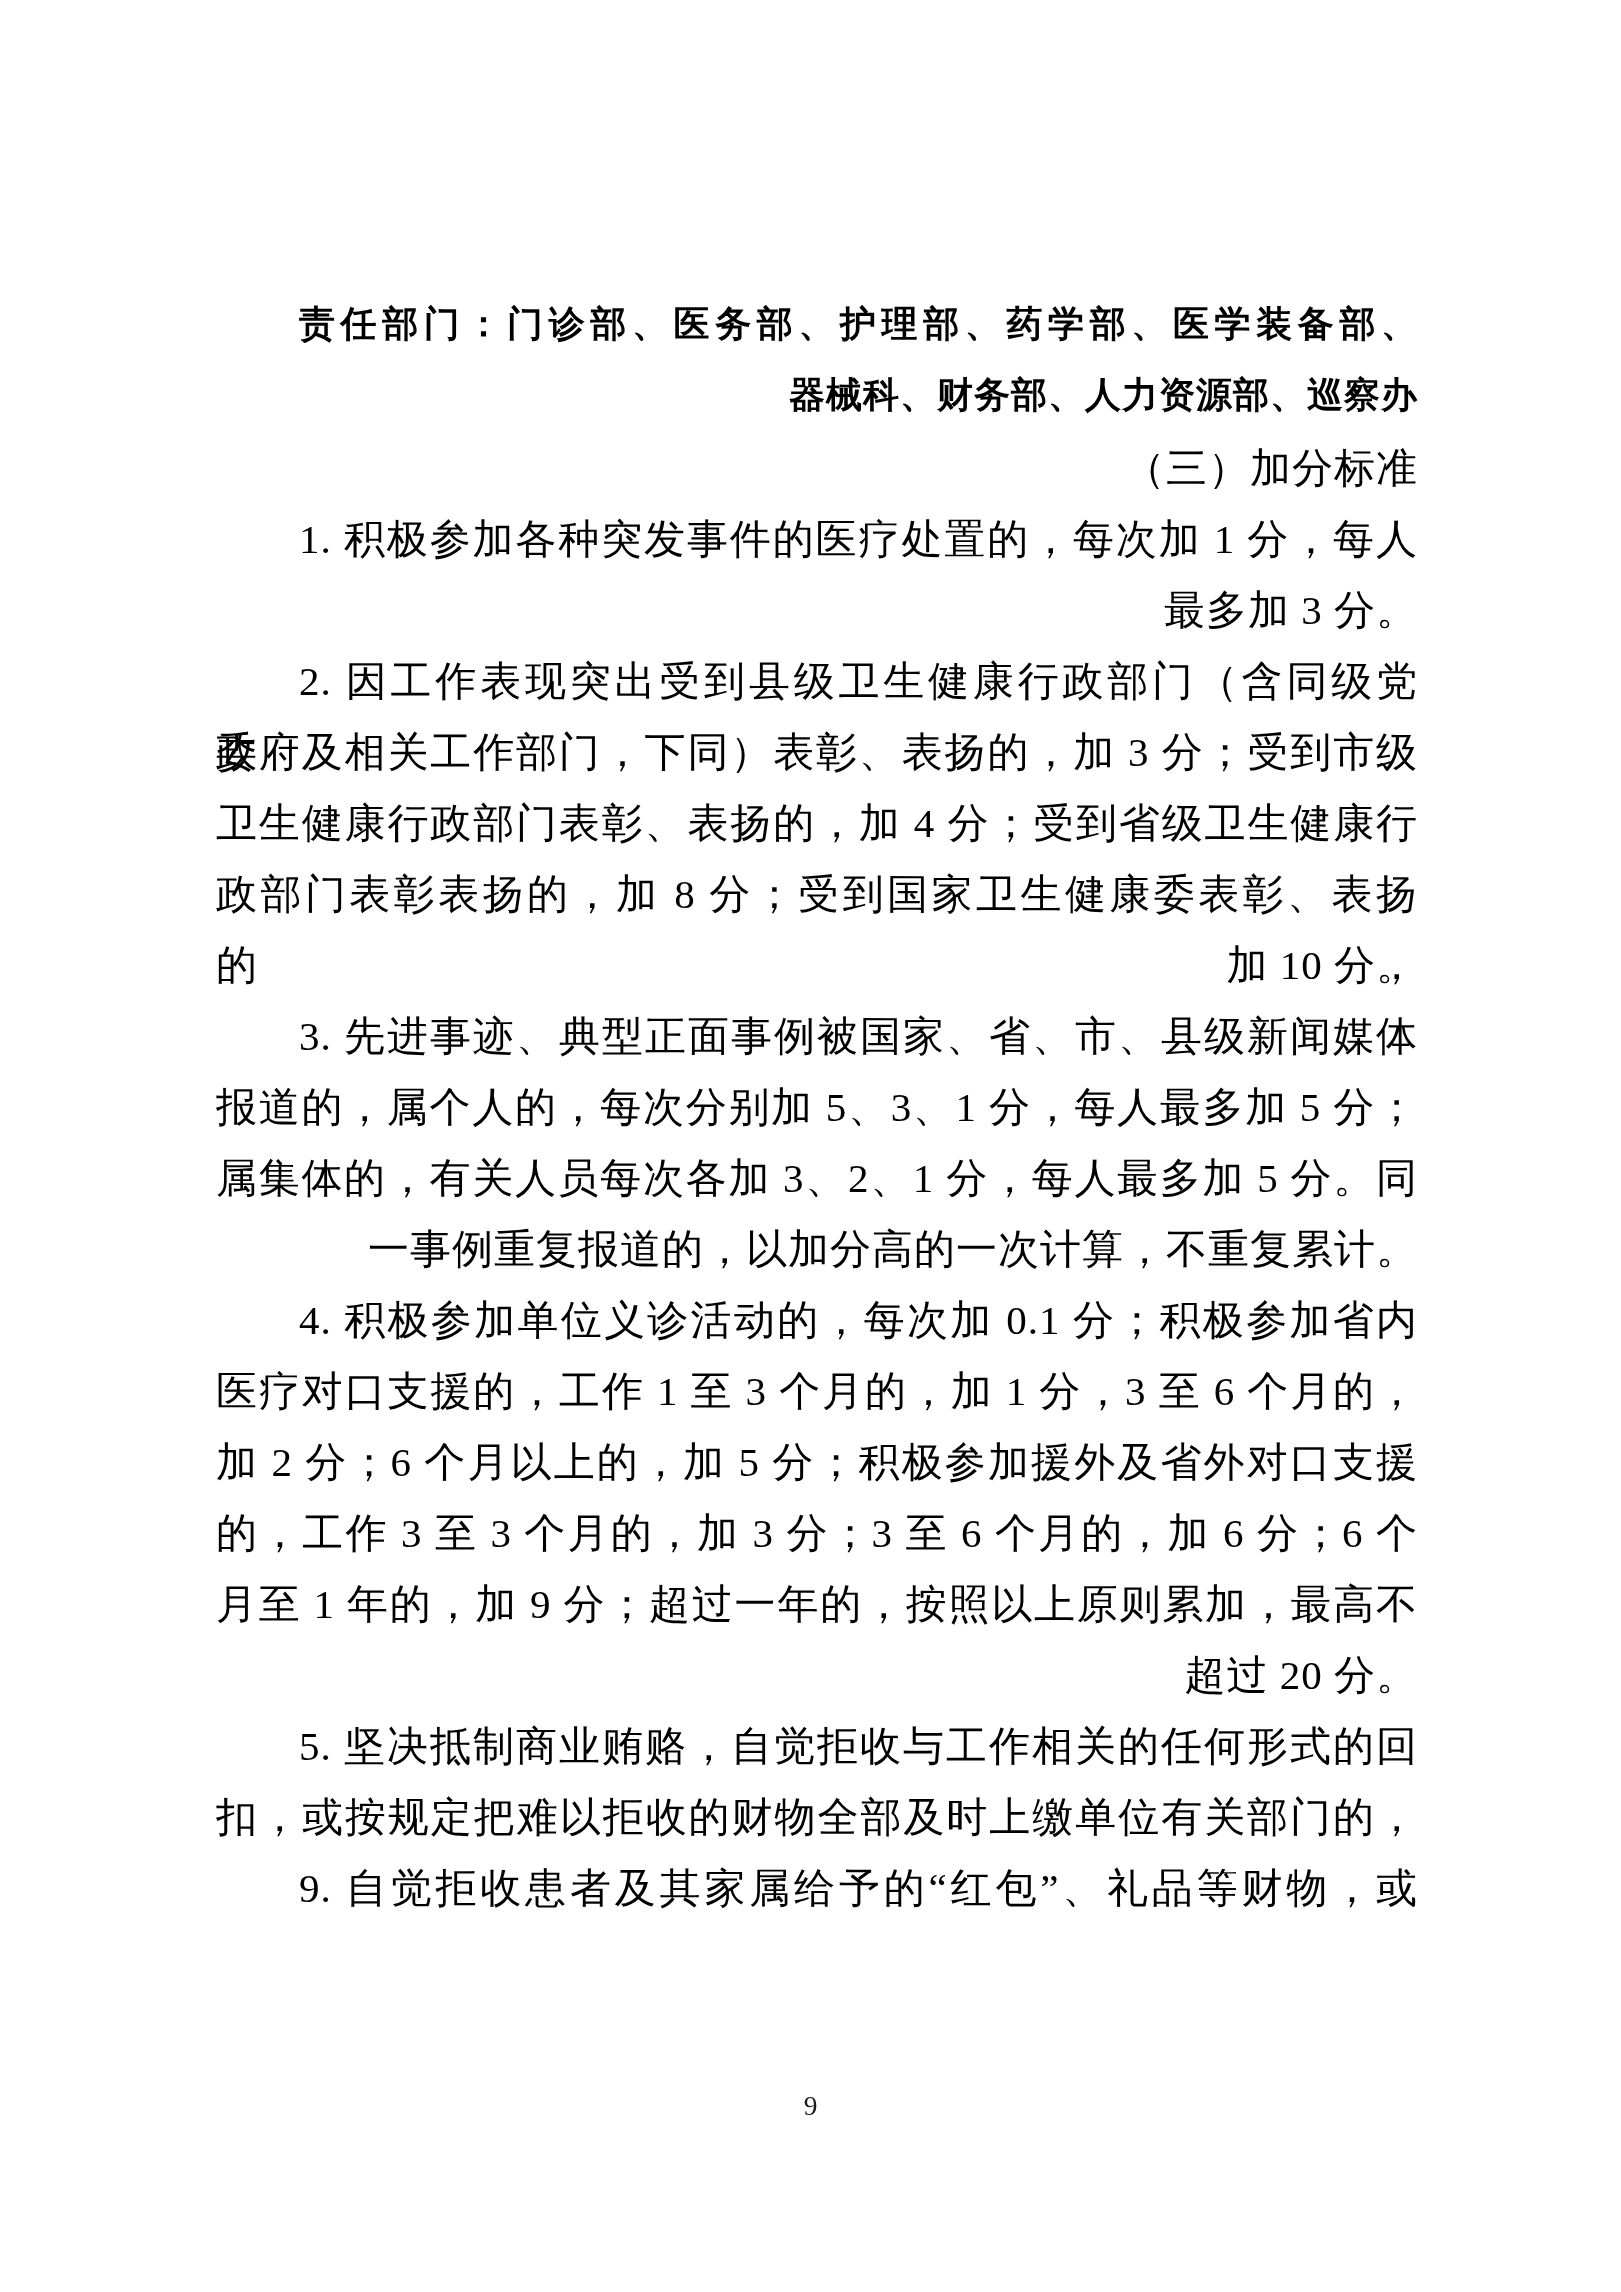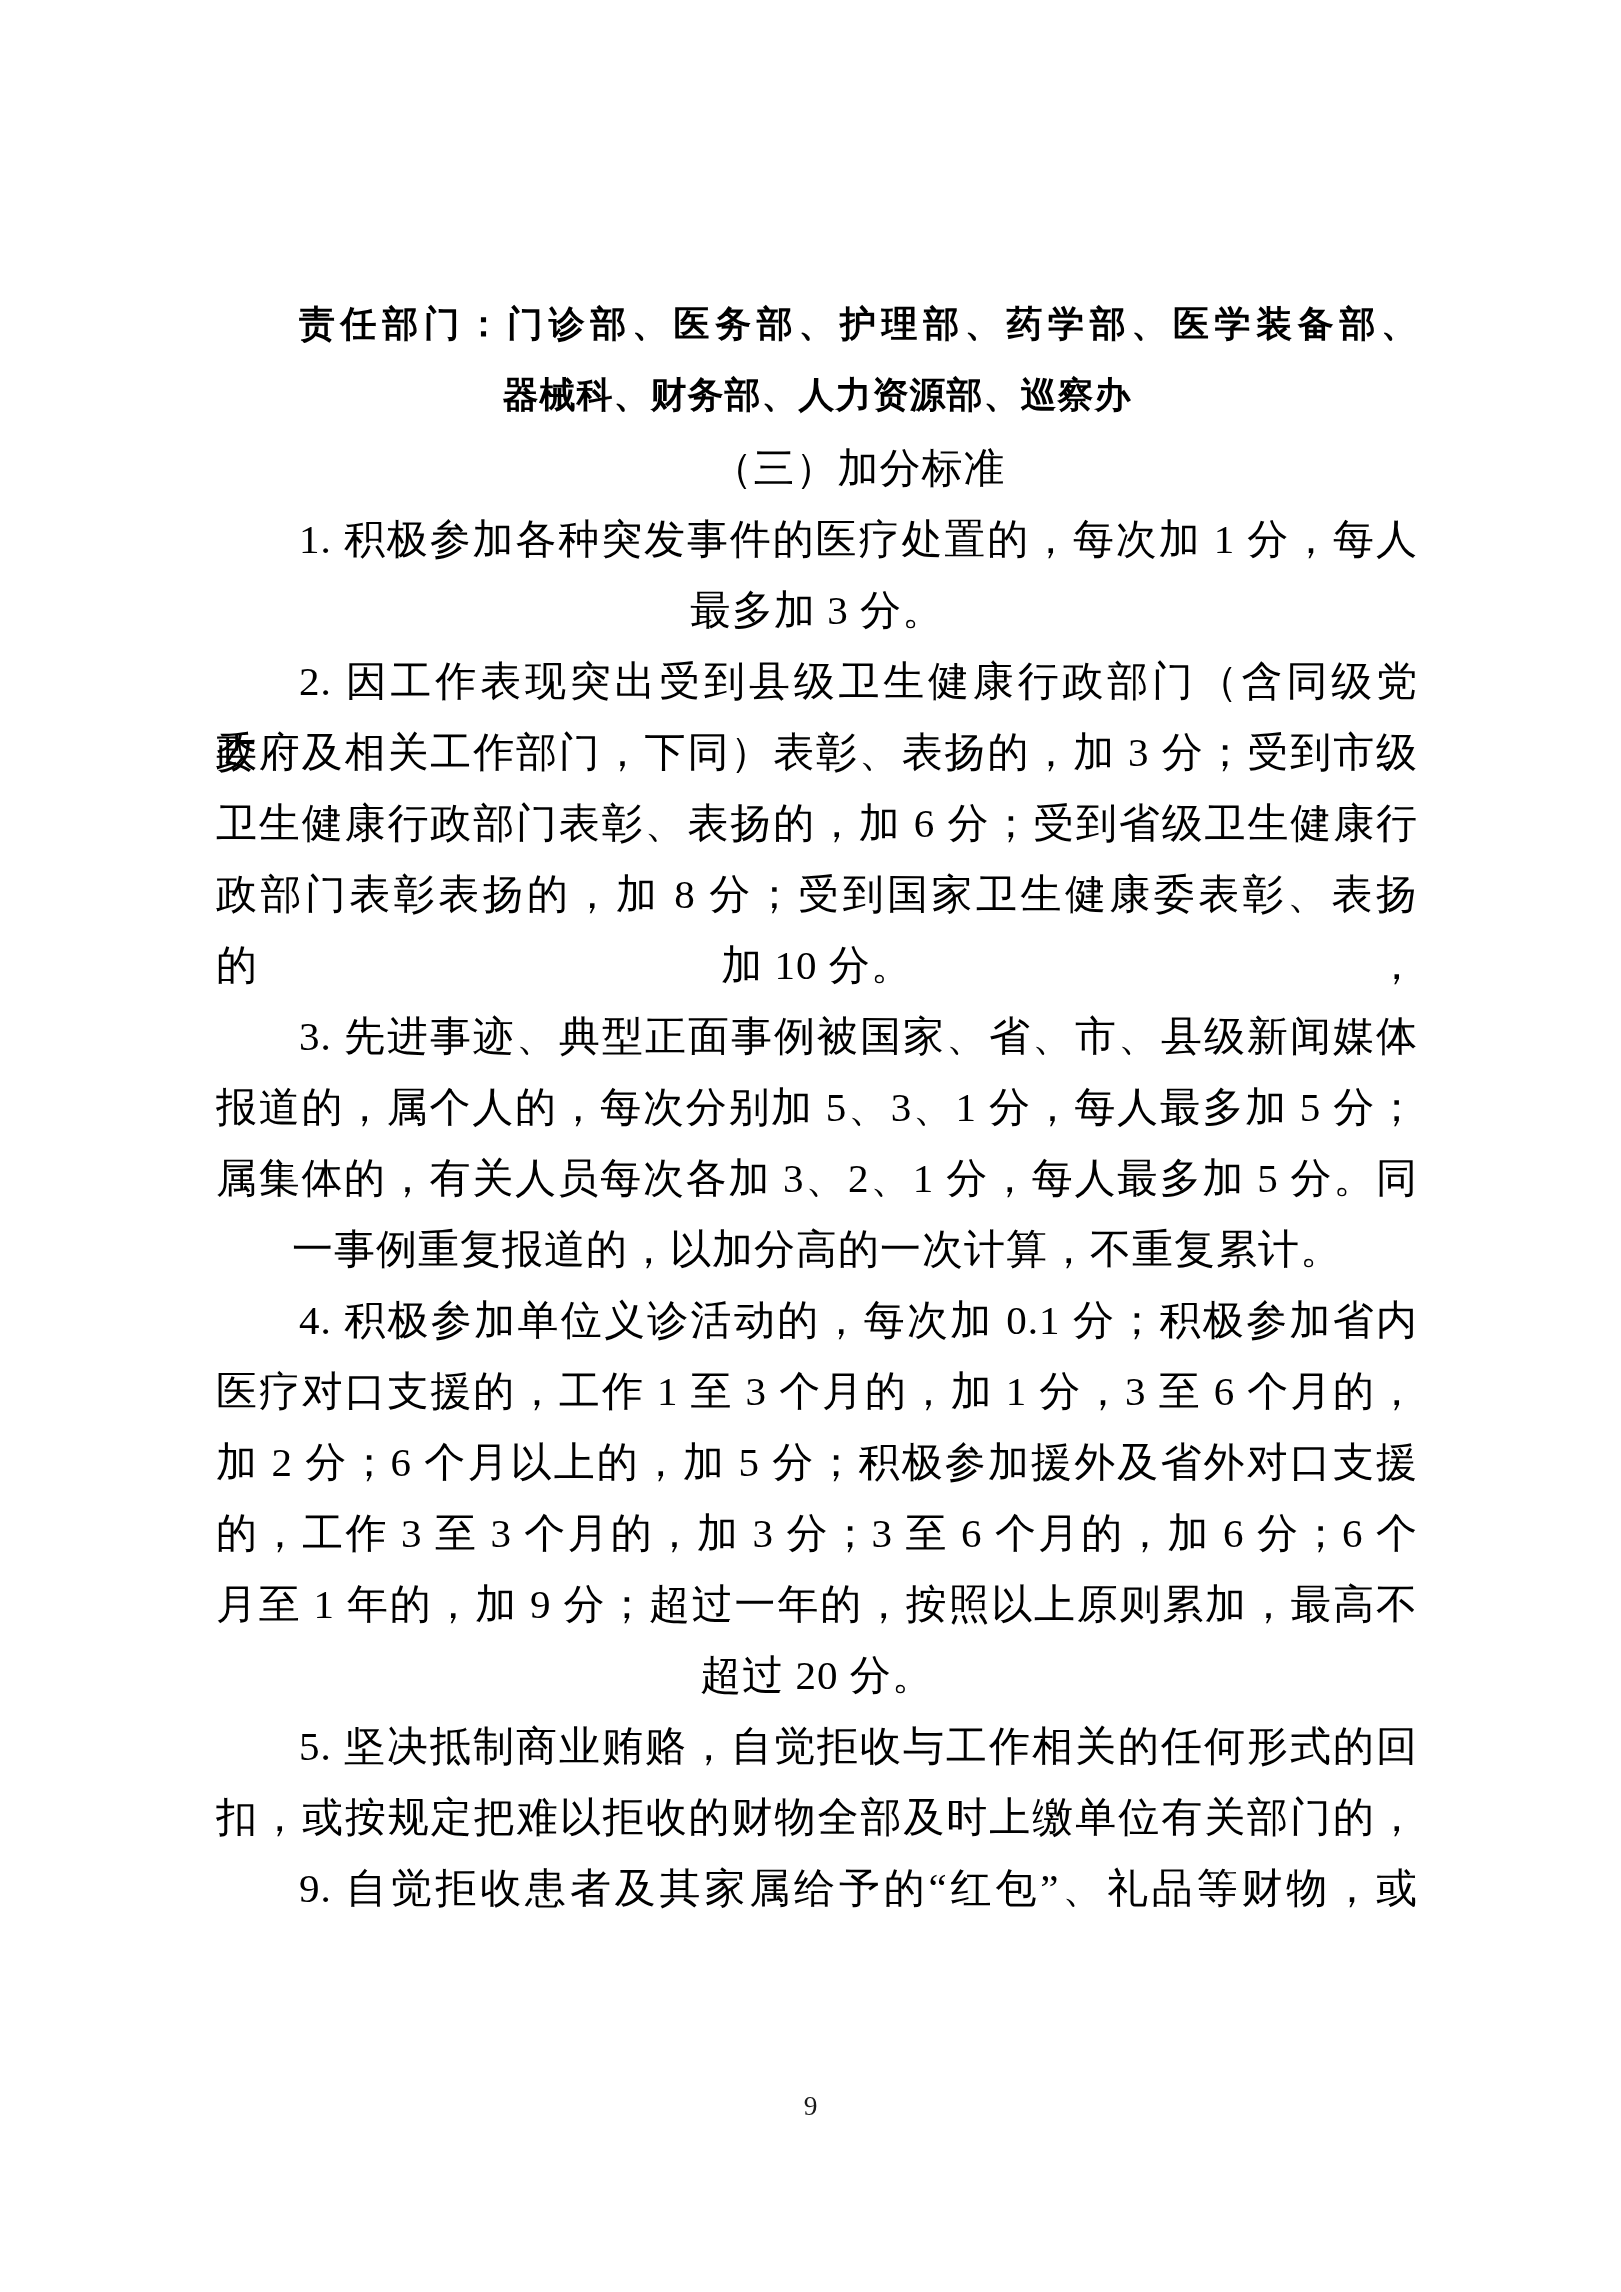"器械科、财务部、人力资源部、巡察办" .ln { text-align: center -> right }
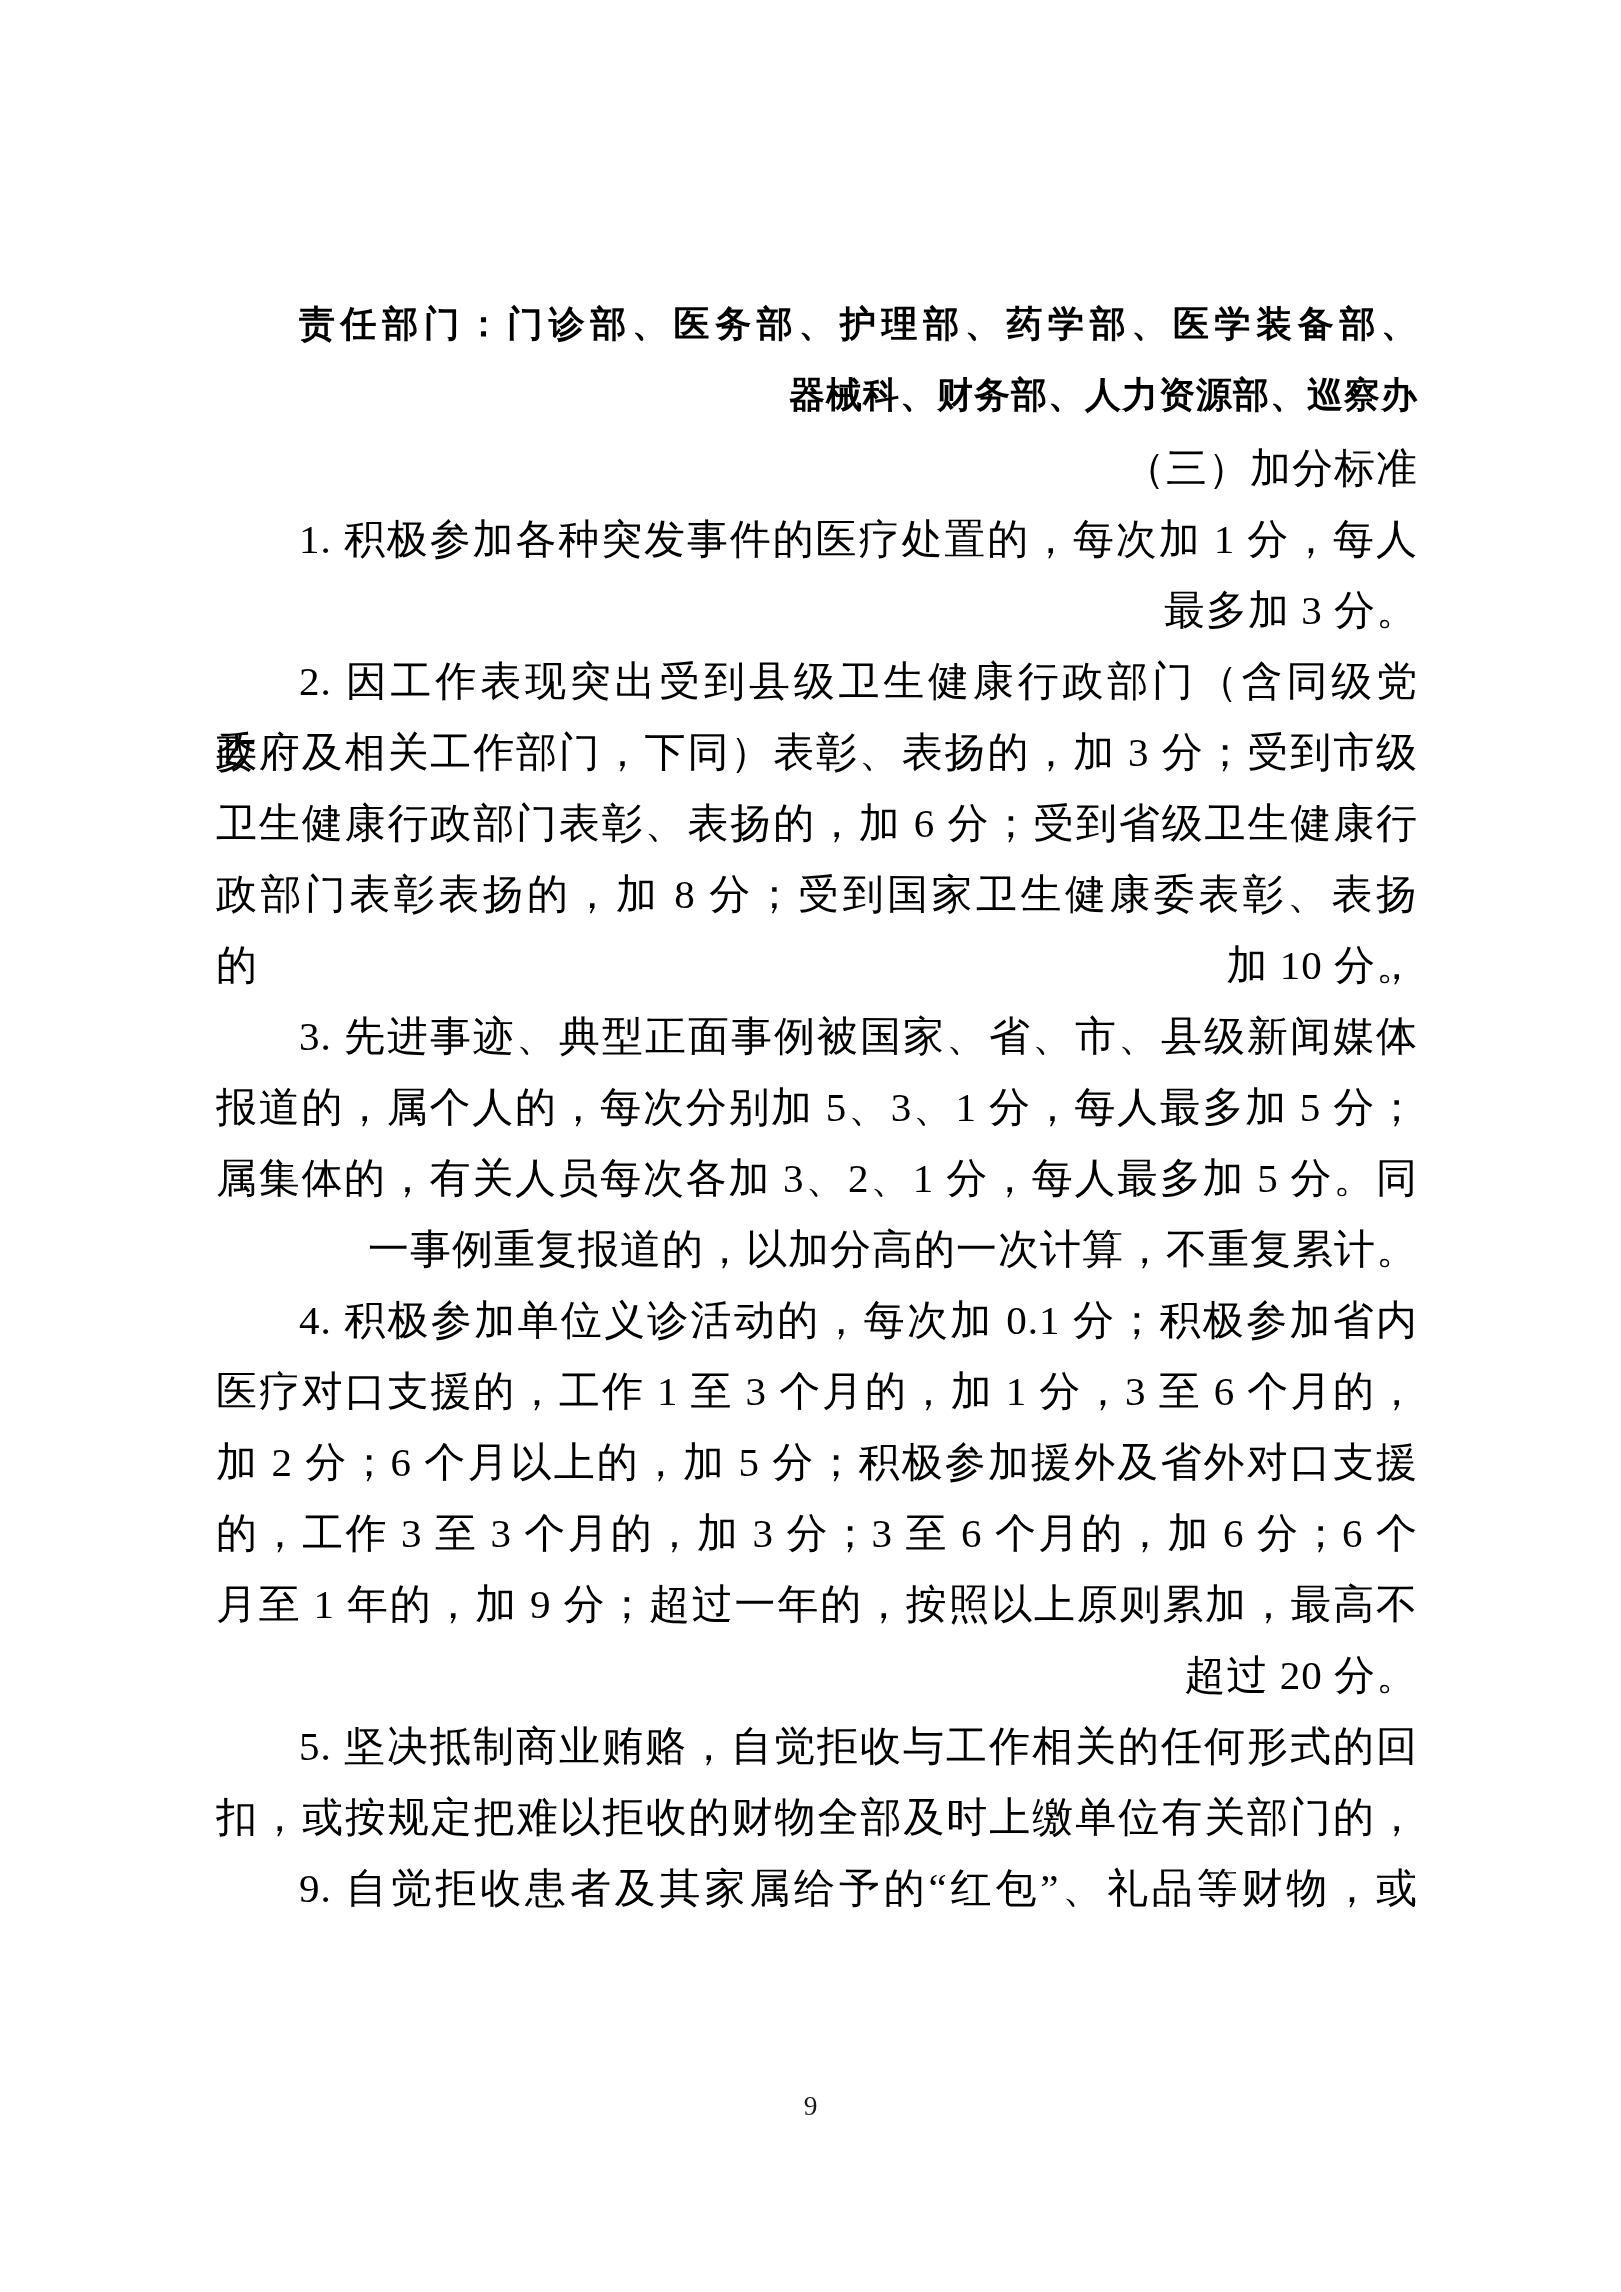"卫生健康行政部门表彰、表扬的，加 6 分；受到省级卫生健康行" div.ln { text: 6 -> 4 }
